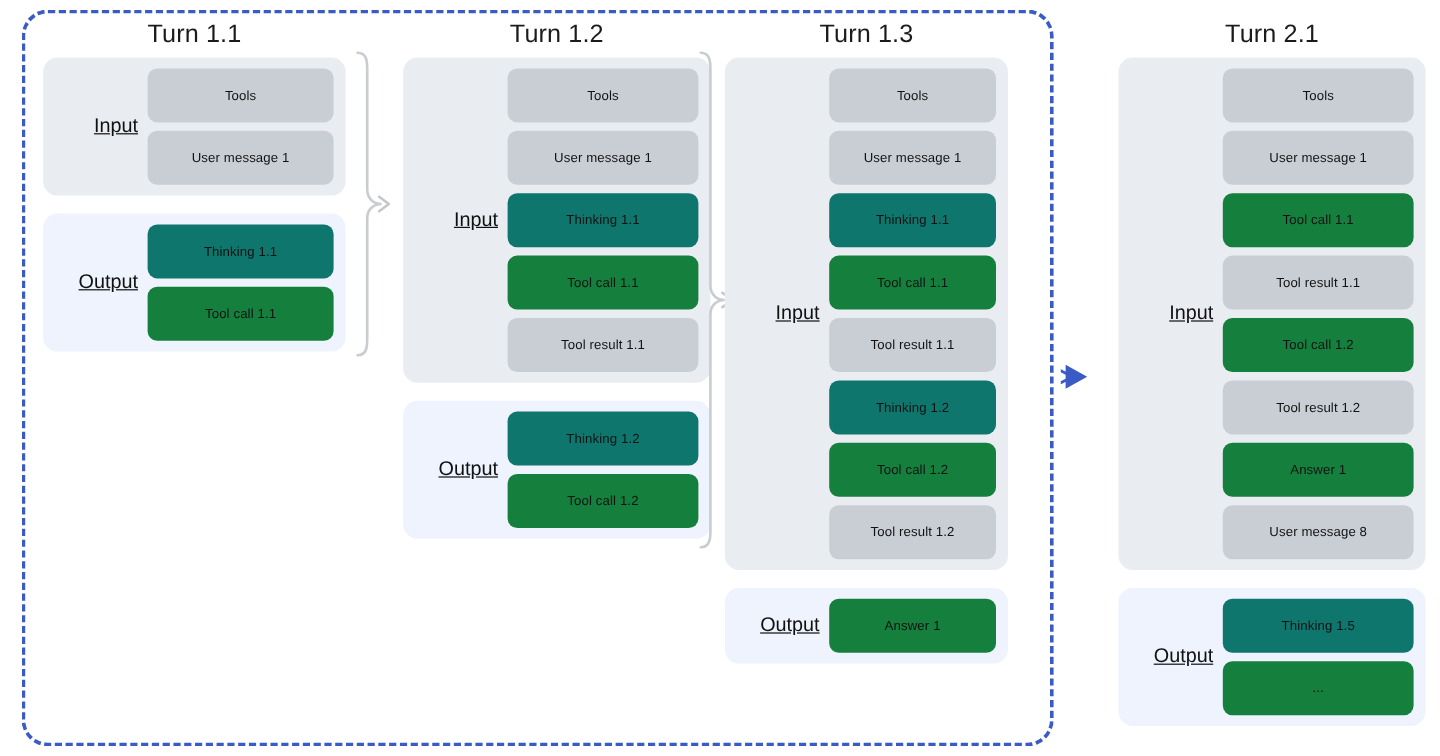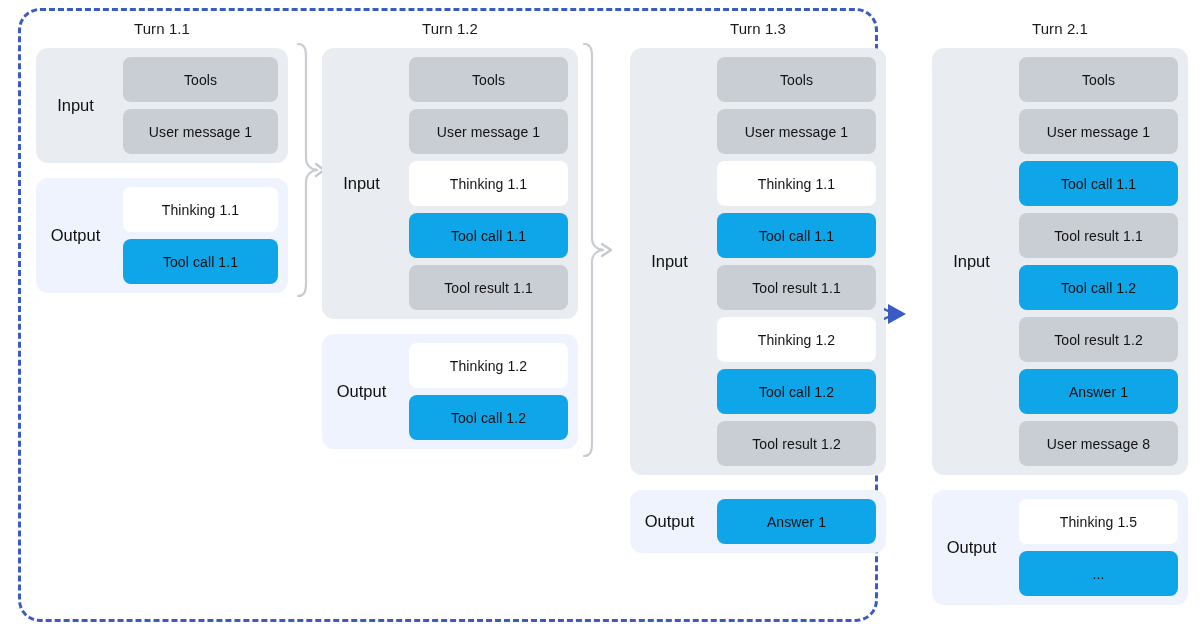"Turn 1.1" .turn-title { font-size: 15px -> 21px }
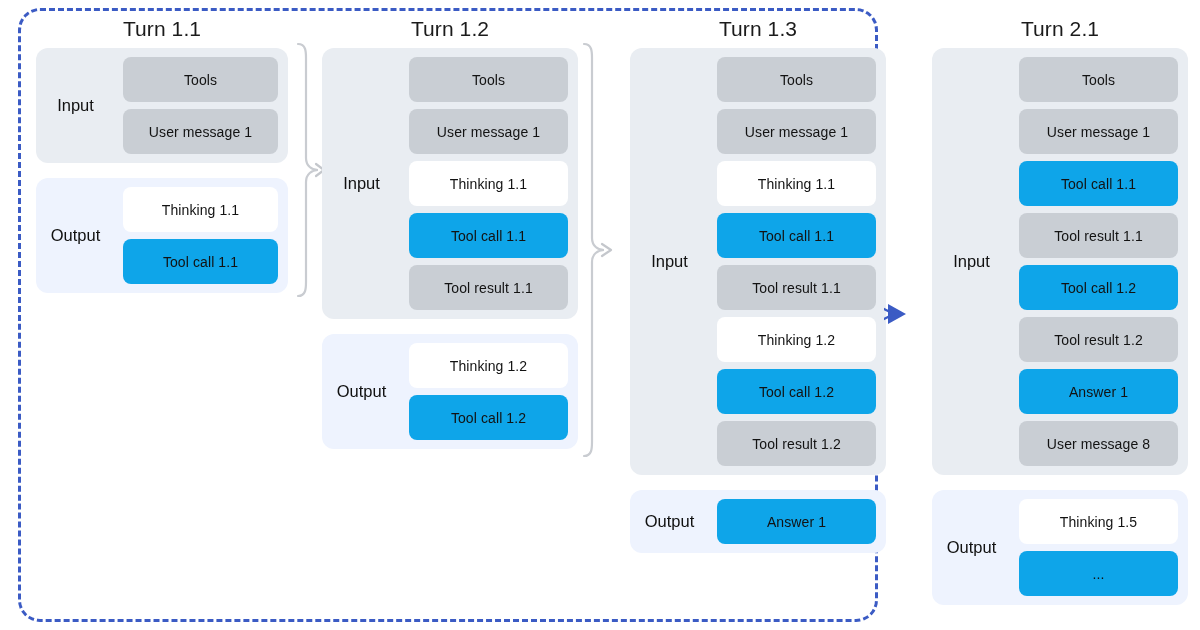"Turn 1.2" div.turn-col { left: 322px -> 336px }
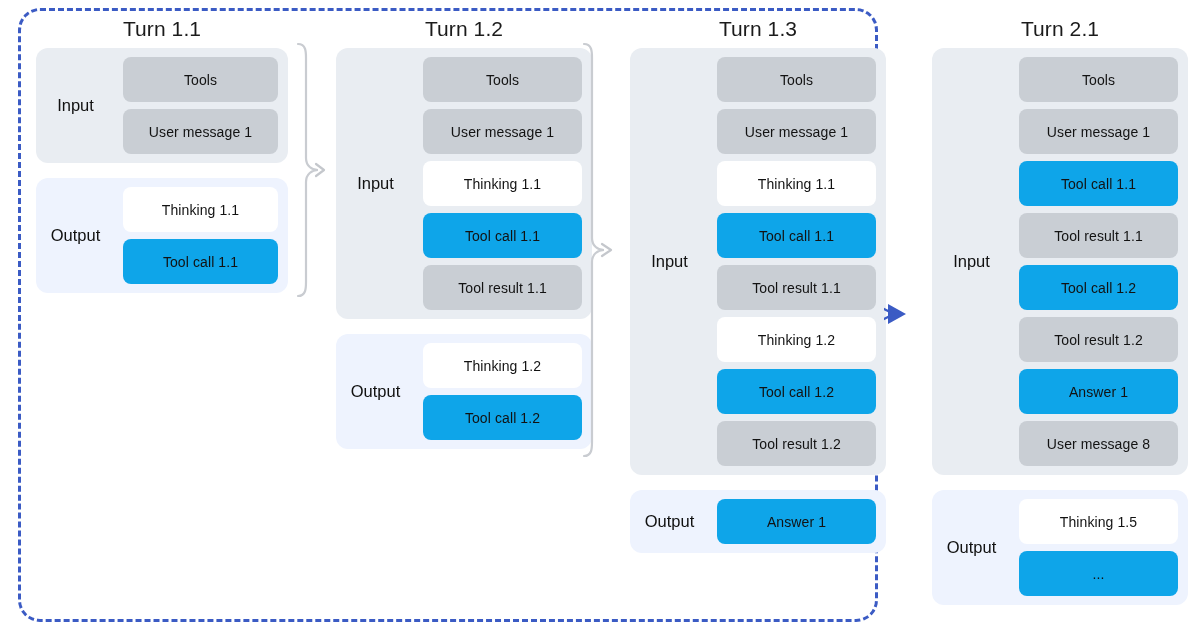"Turn 1.3" div.turn-col { left: 630px -> 604px; width: 256px -> 236px }
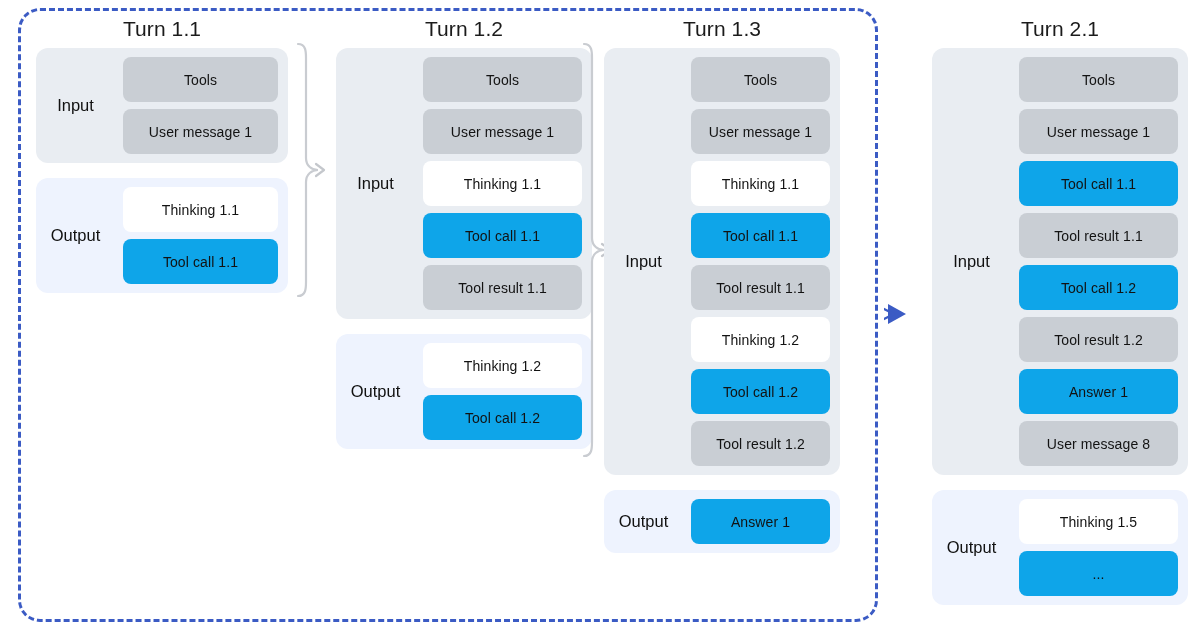"Tools" .chip { font-size: 14px -> 11px }
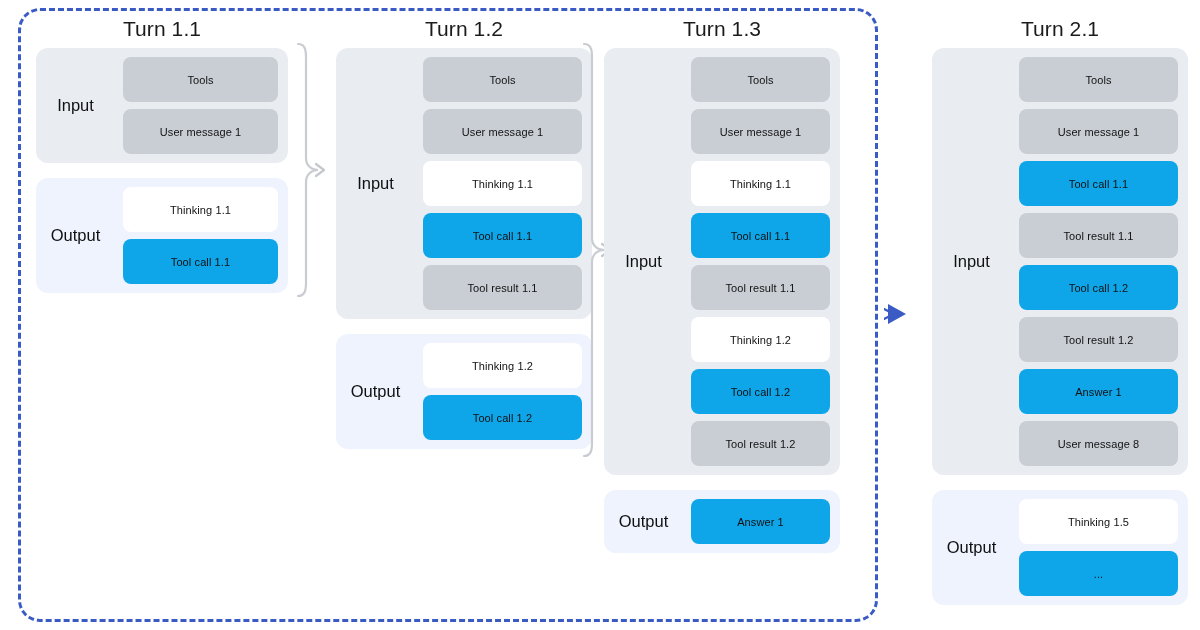"Input" .section-label { text-align: center -> right; text-decoration: none -> underline }
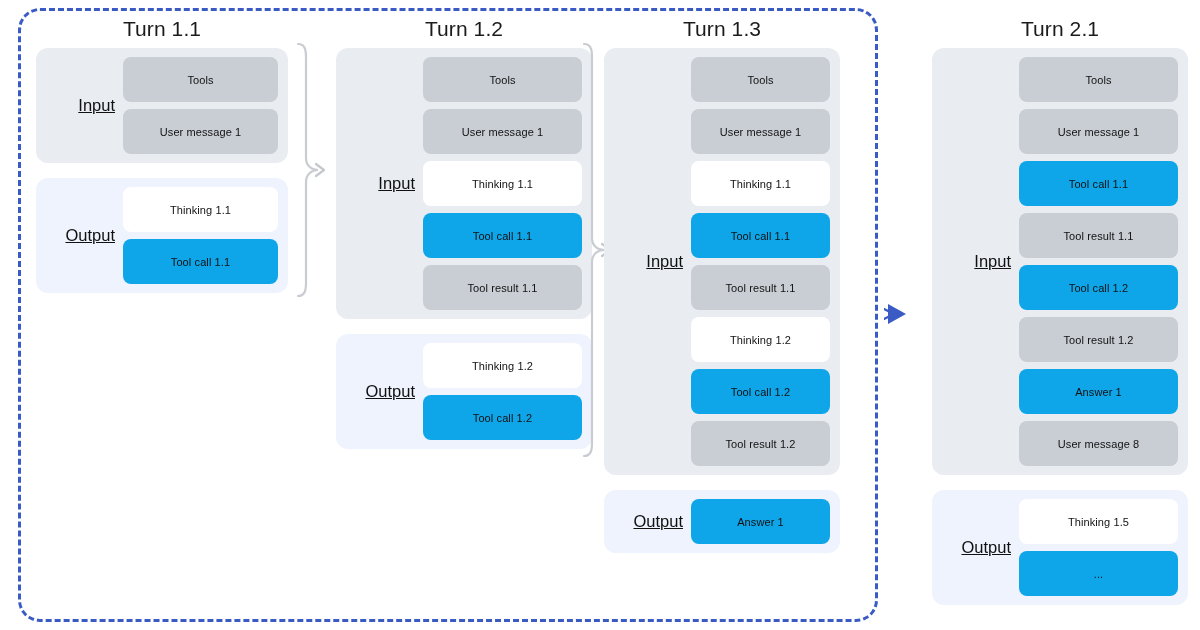"Thinking 1.1" .chip.thinking { background: #ffffff -> #0f766e }
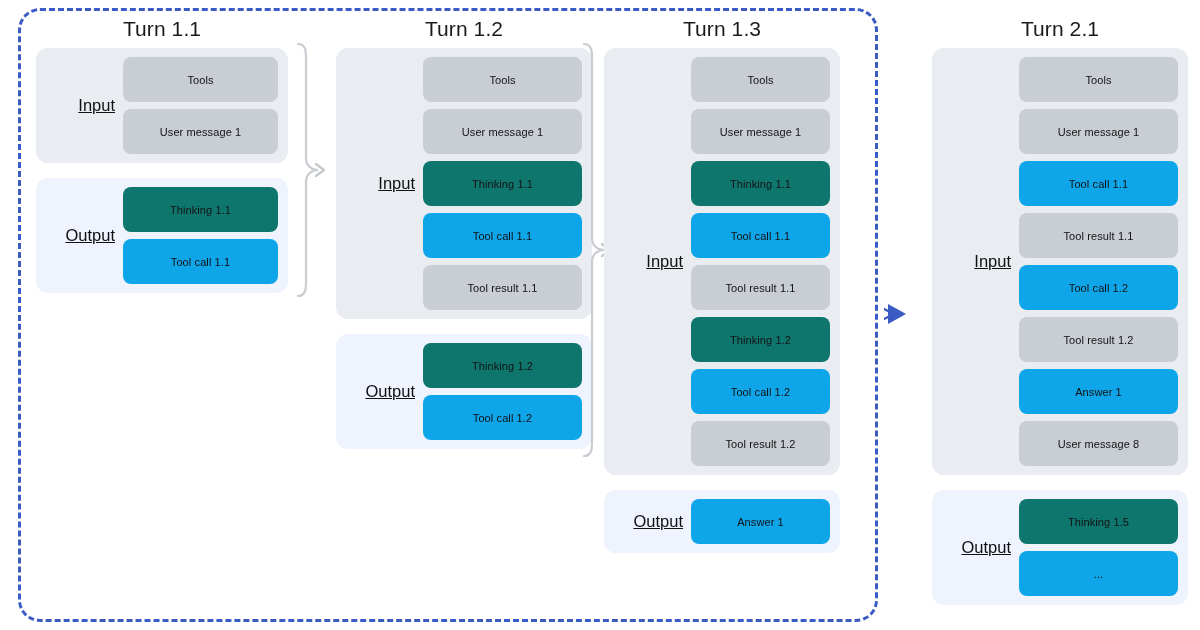"Tool call 1.1" .chip.light { background: #0ea5e9 -> #15803d }
